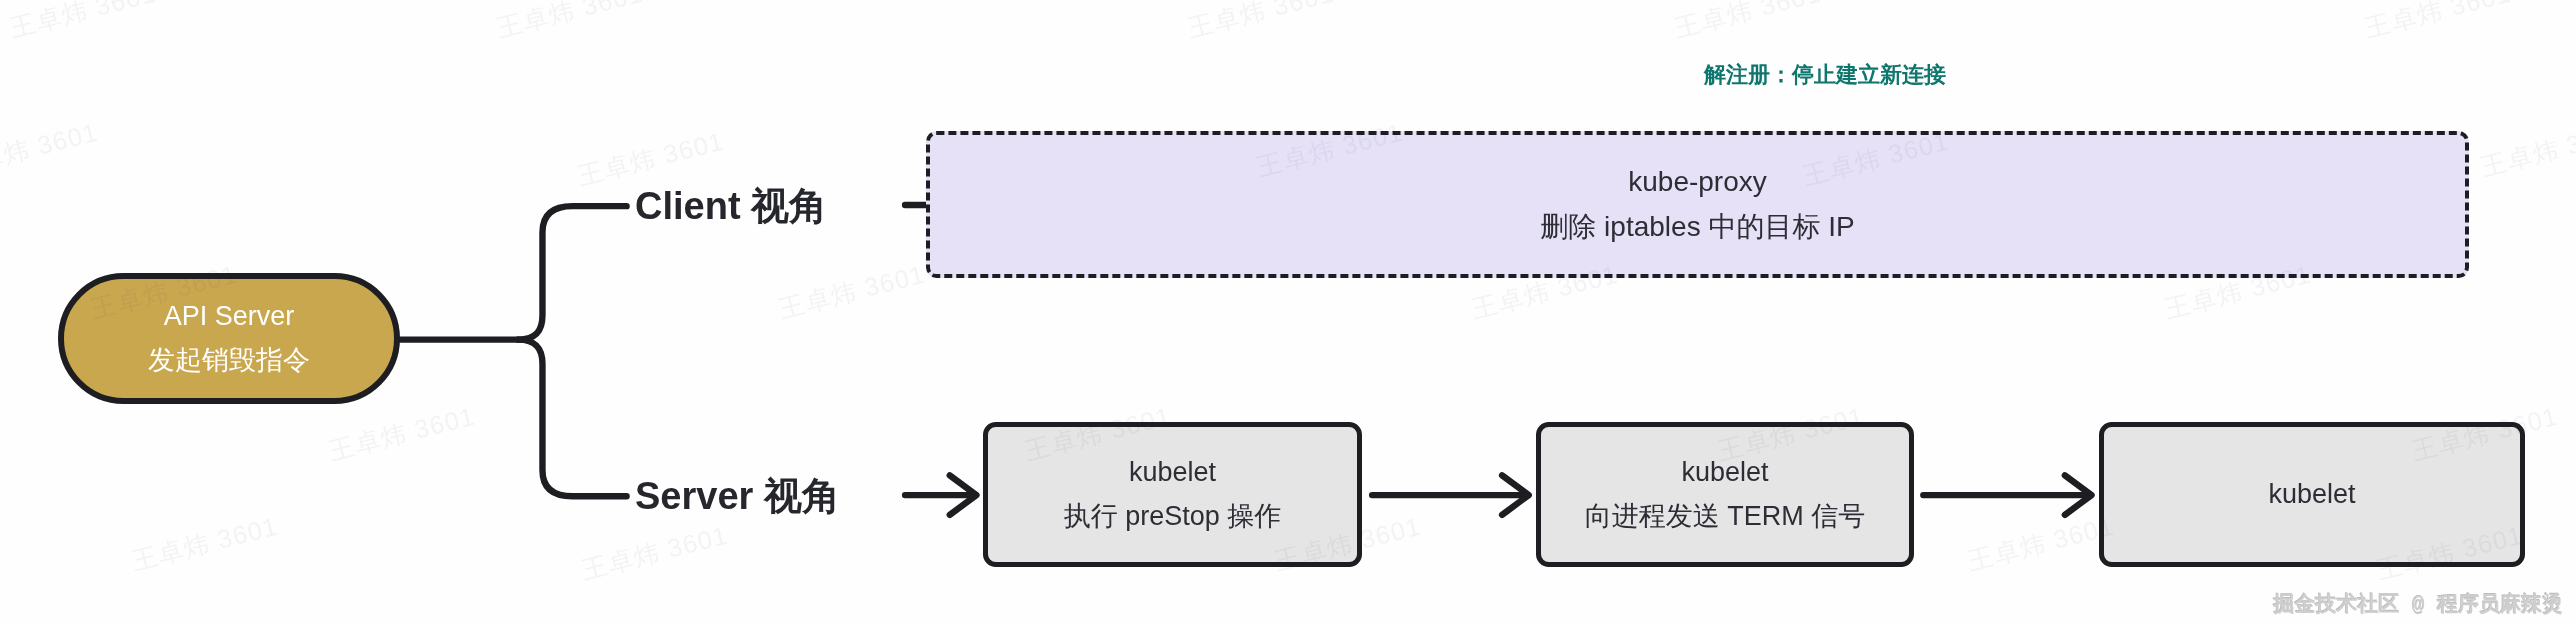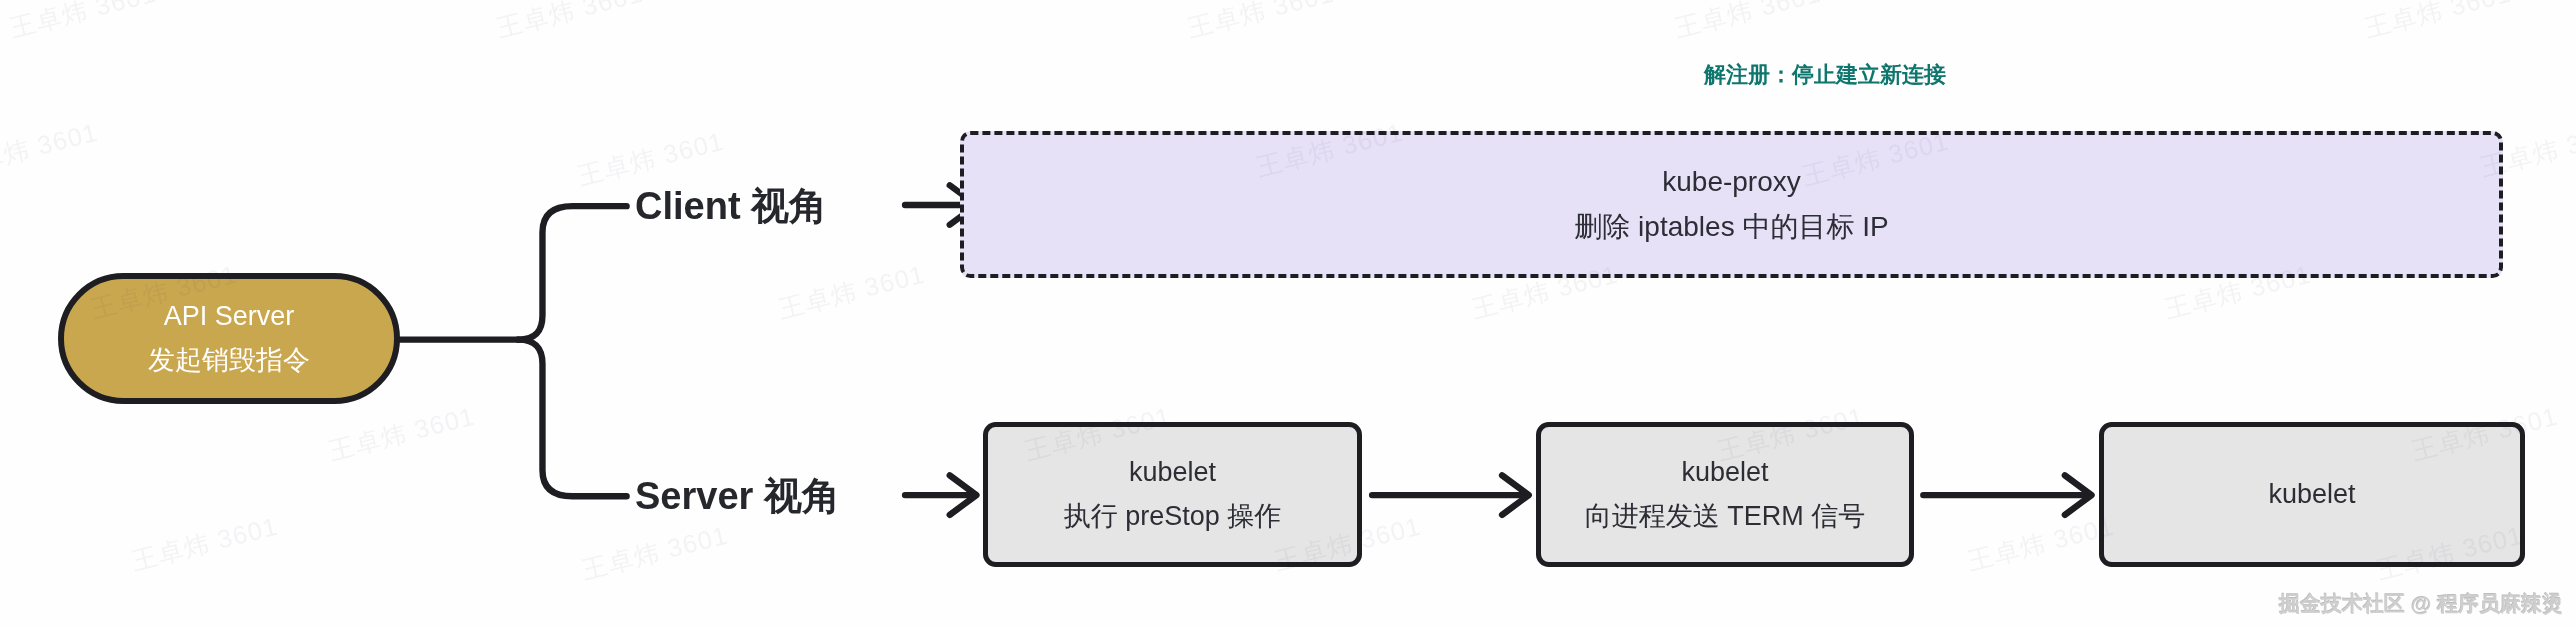"kube-proxy" .dashed-box { left: 960px -> 926px }
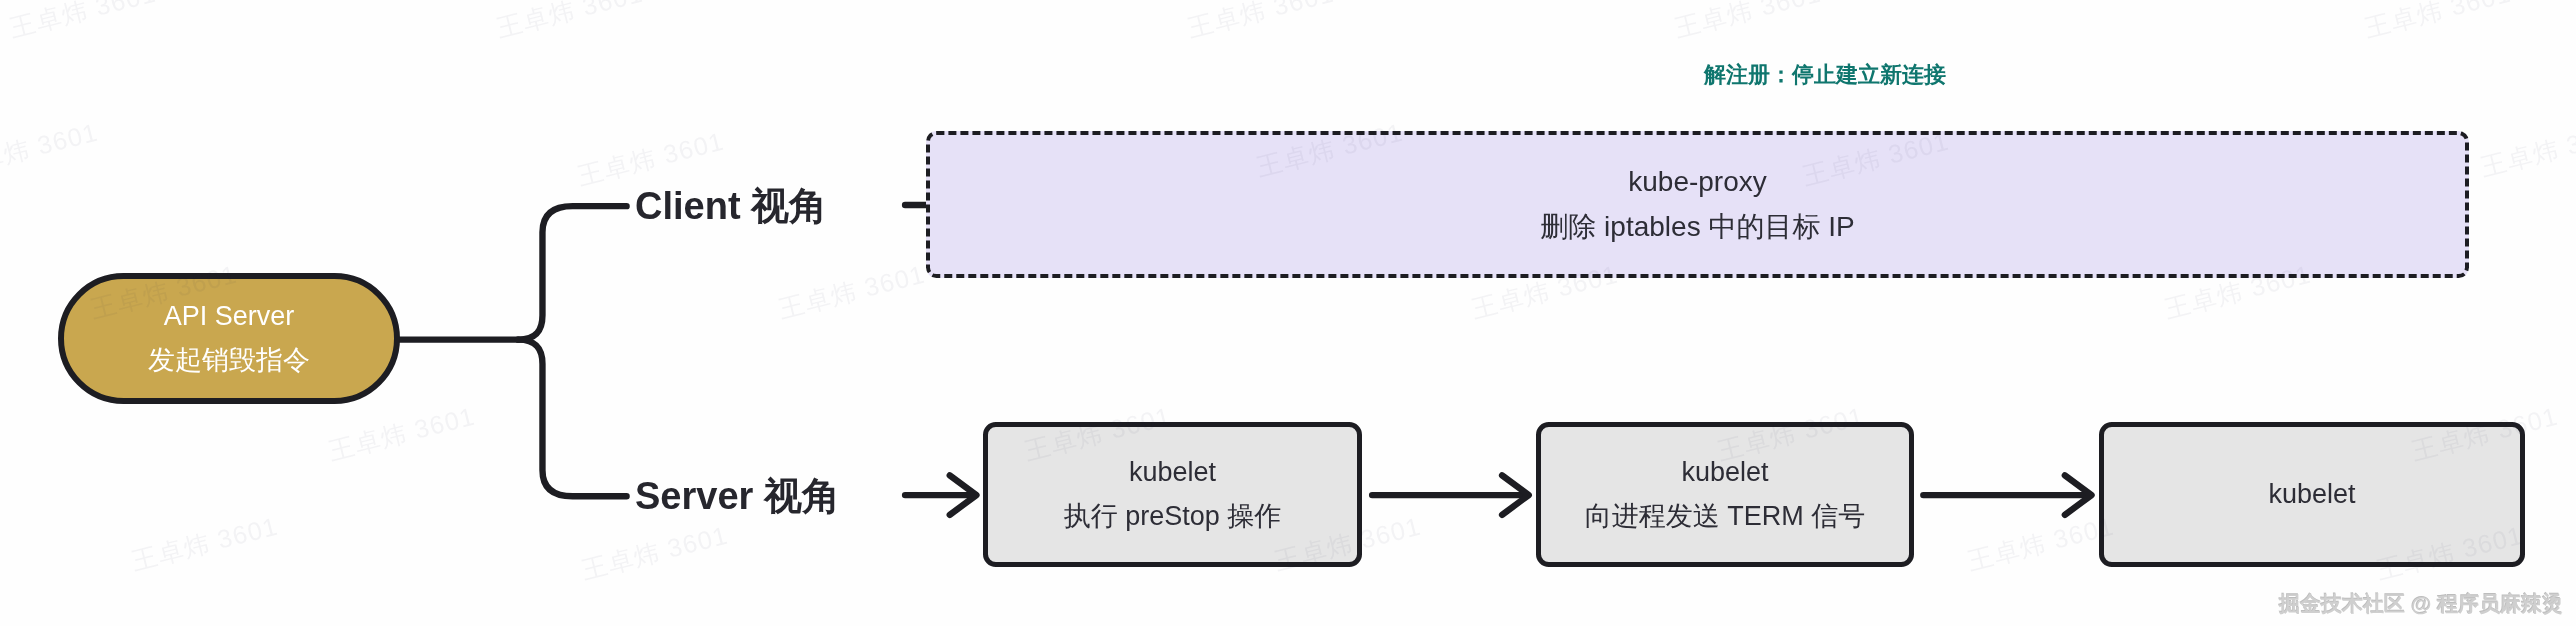"掘金技术社区 @ 程序员麻辣烫" .credit { font-family: none -> Liberation Mono, monospace }
